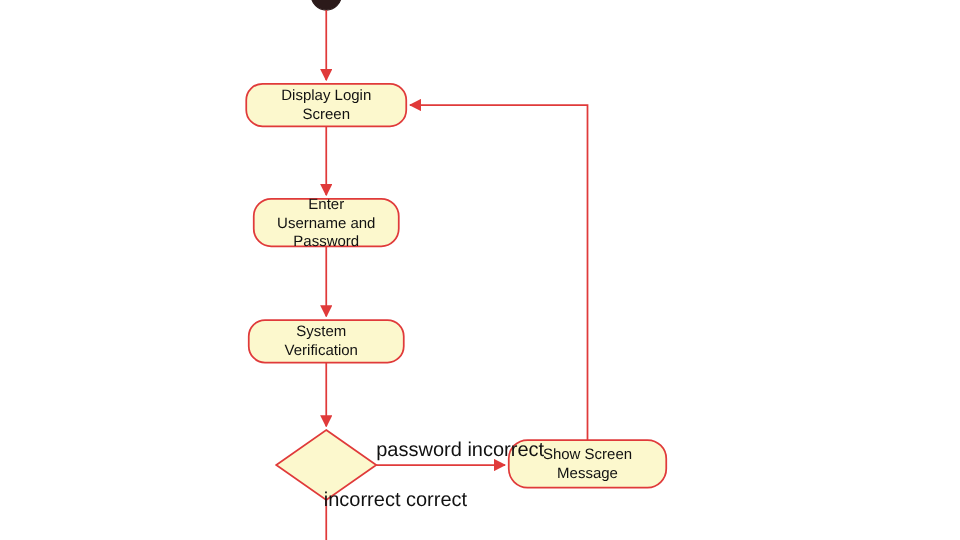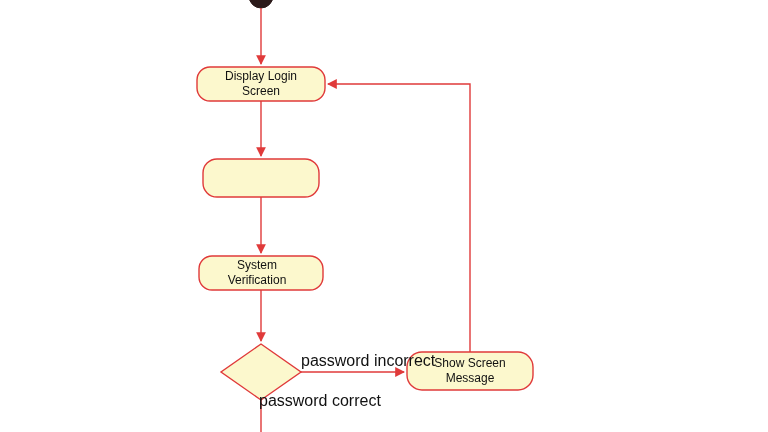"Enter Username and Password" div.node-label { html: none -> <div>Enter Username and Password</div> }
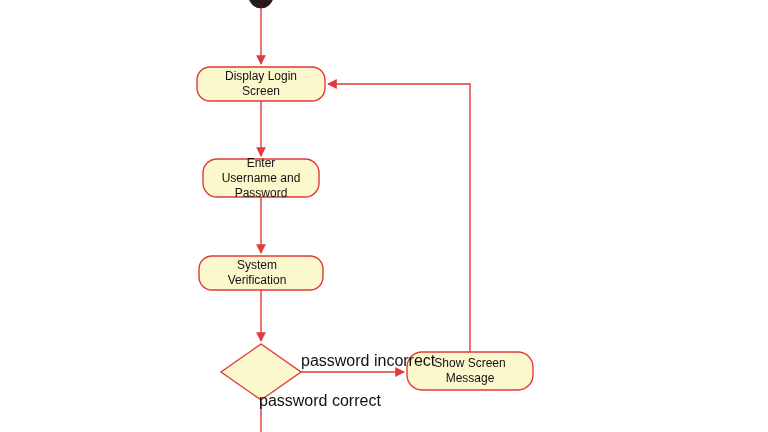"password correct" div.edge-label { text: password -> incorrect }
